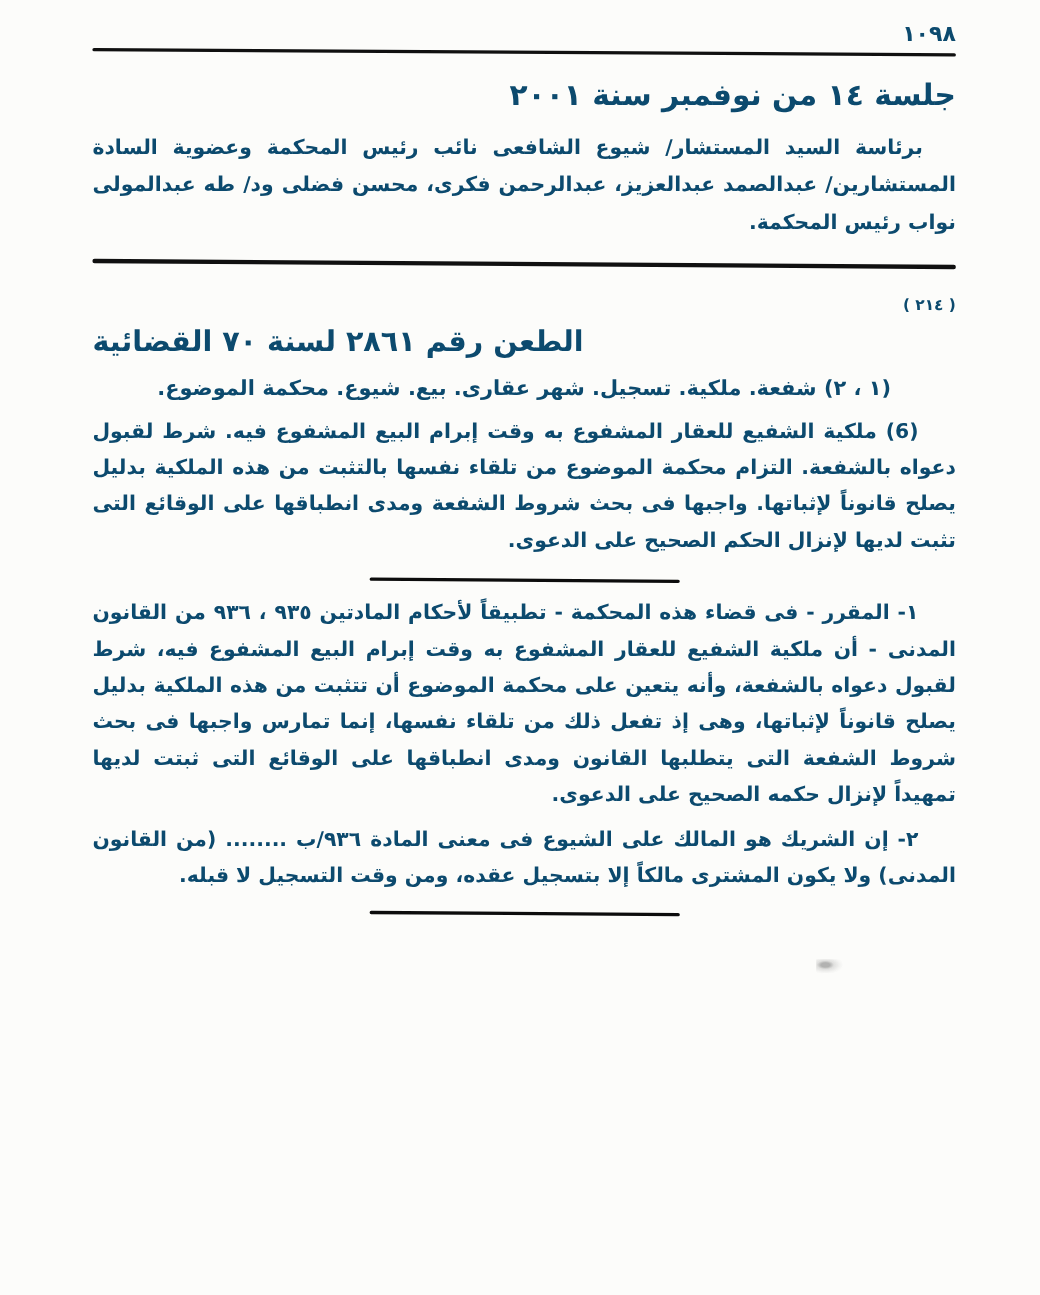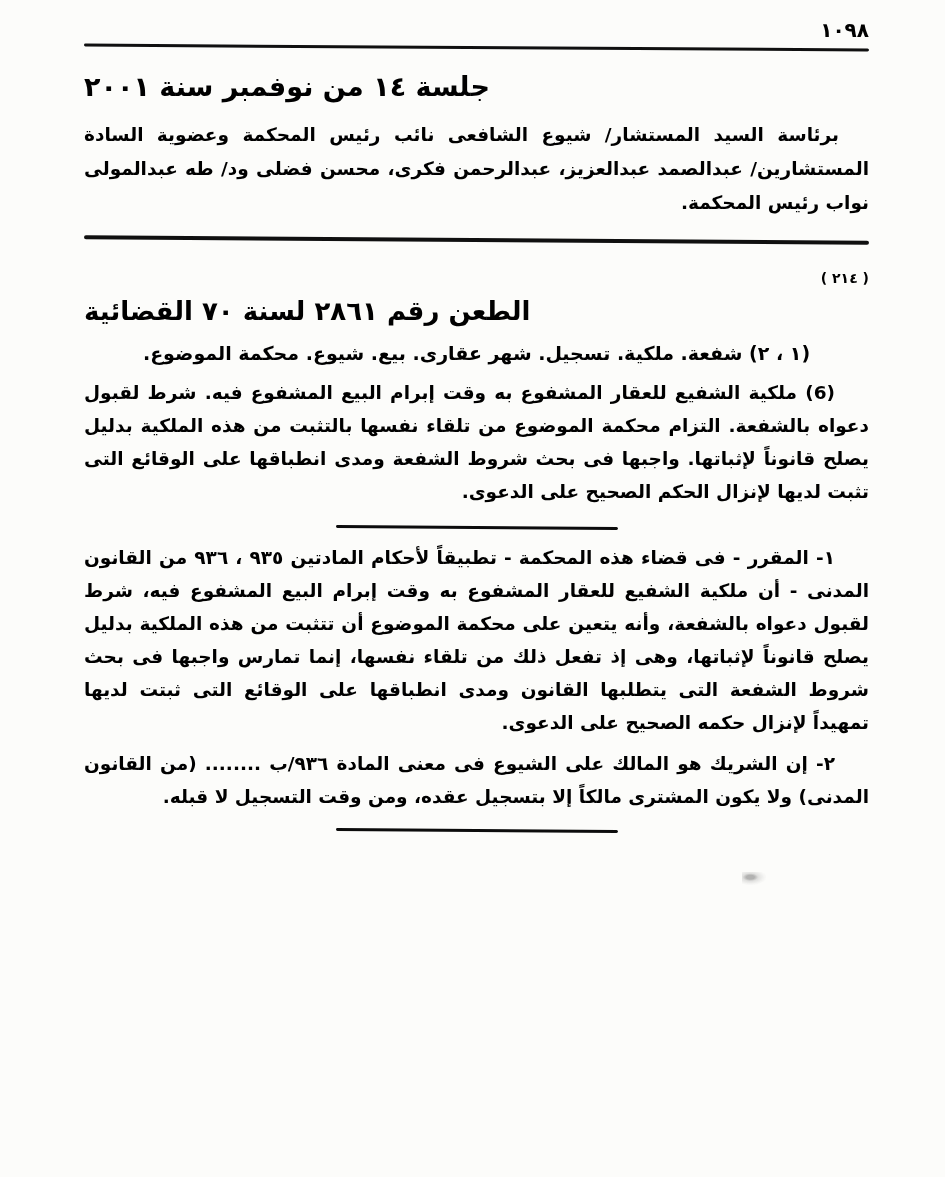"١٠٩٨" .page { color: #000000 -> #0c4a6e }
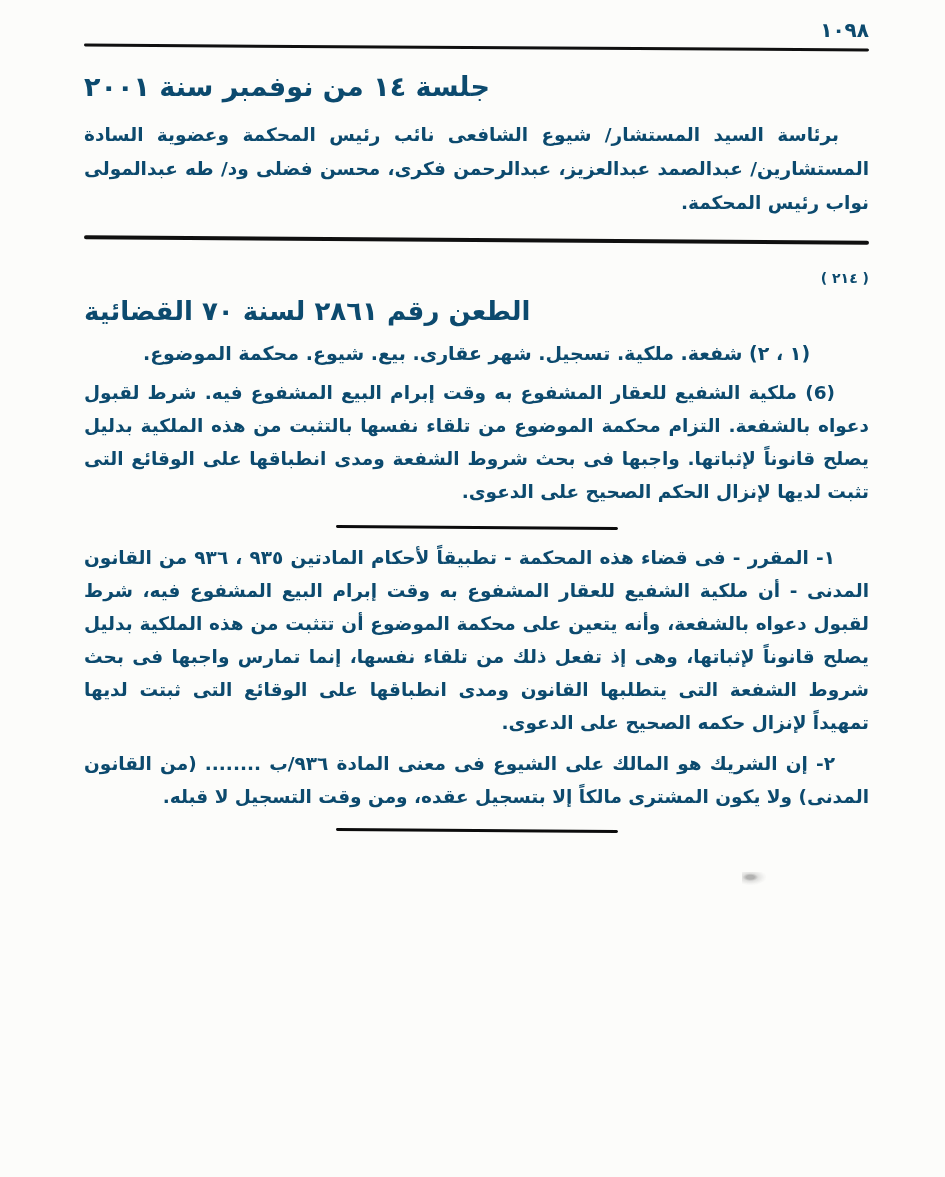"جلسة ١٤ من نوفمبر سنة" .session-title { text-align: left -> right }
